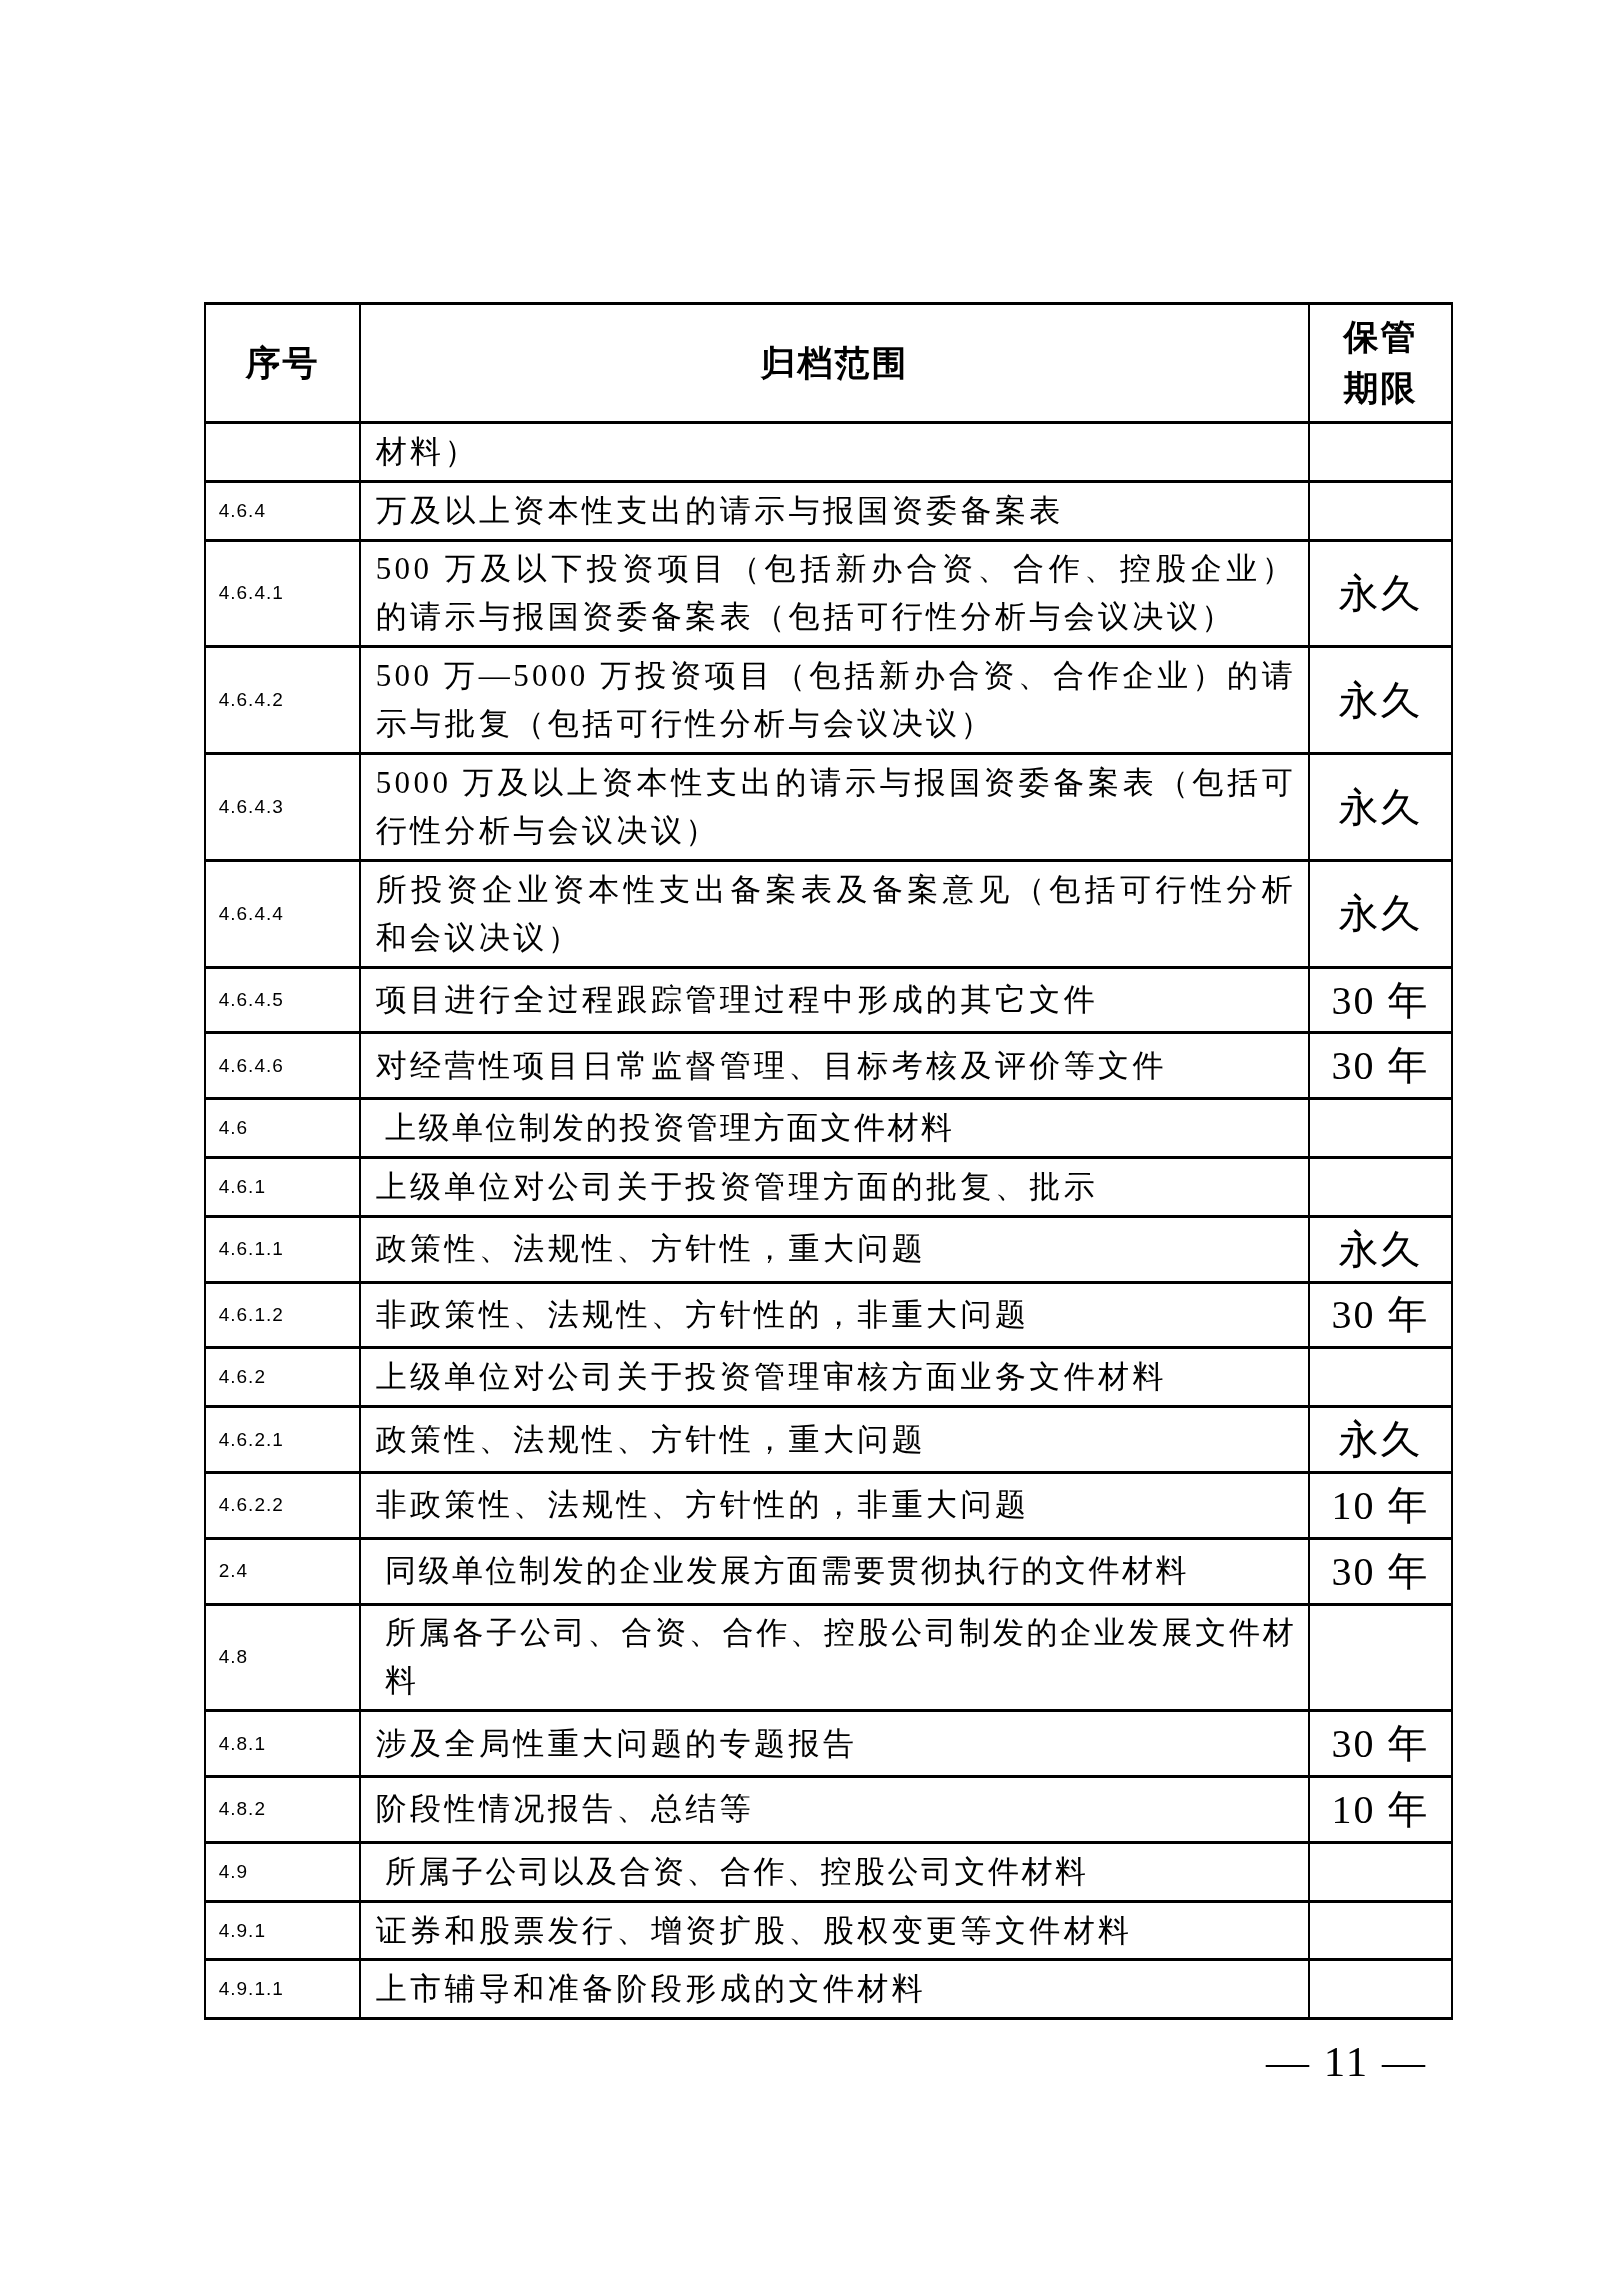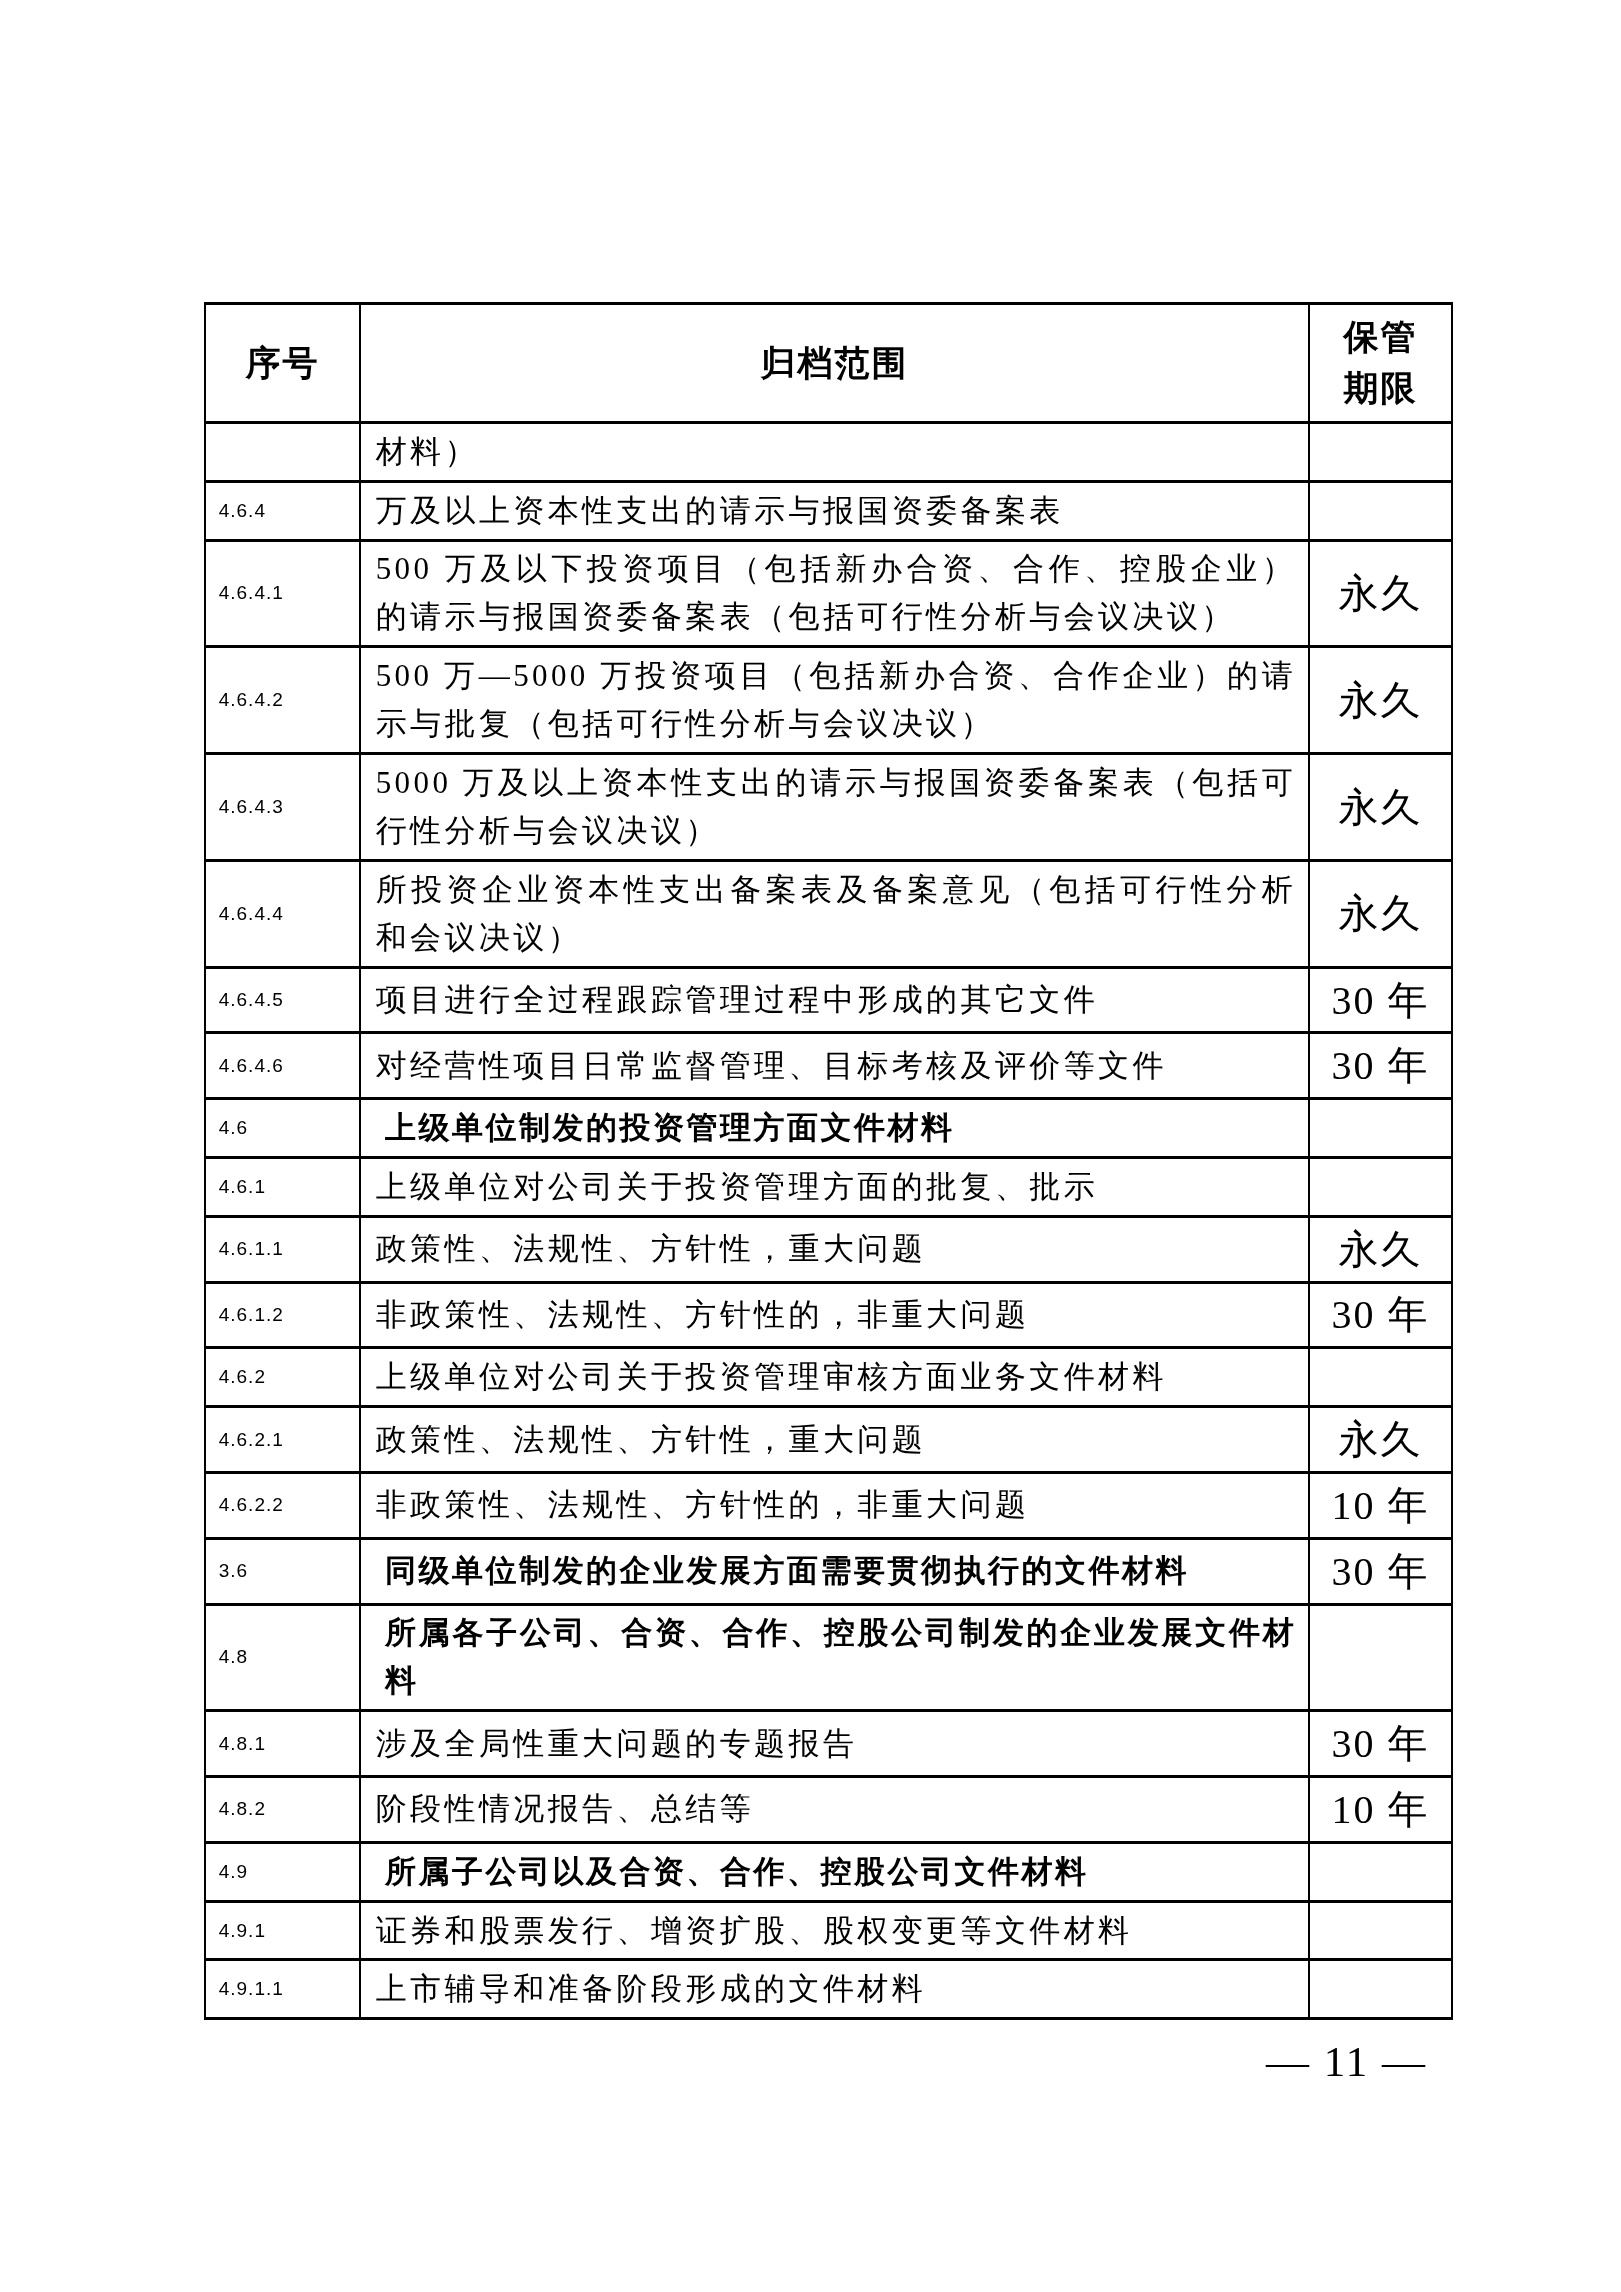"上级单位制发的投资管理方面文件材料" tr.bold-row td.scope-cell { font-weight: bold -> normal }
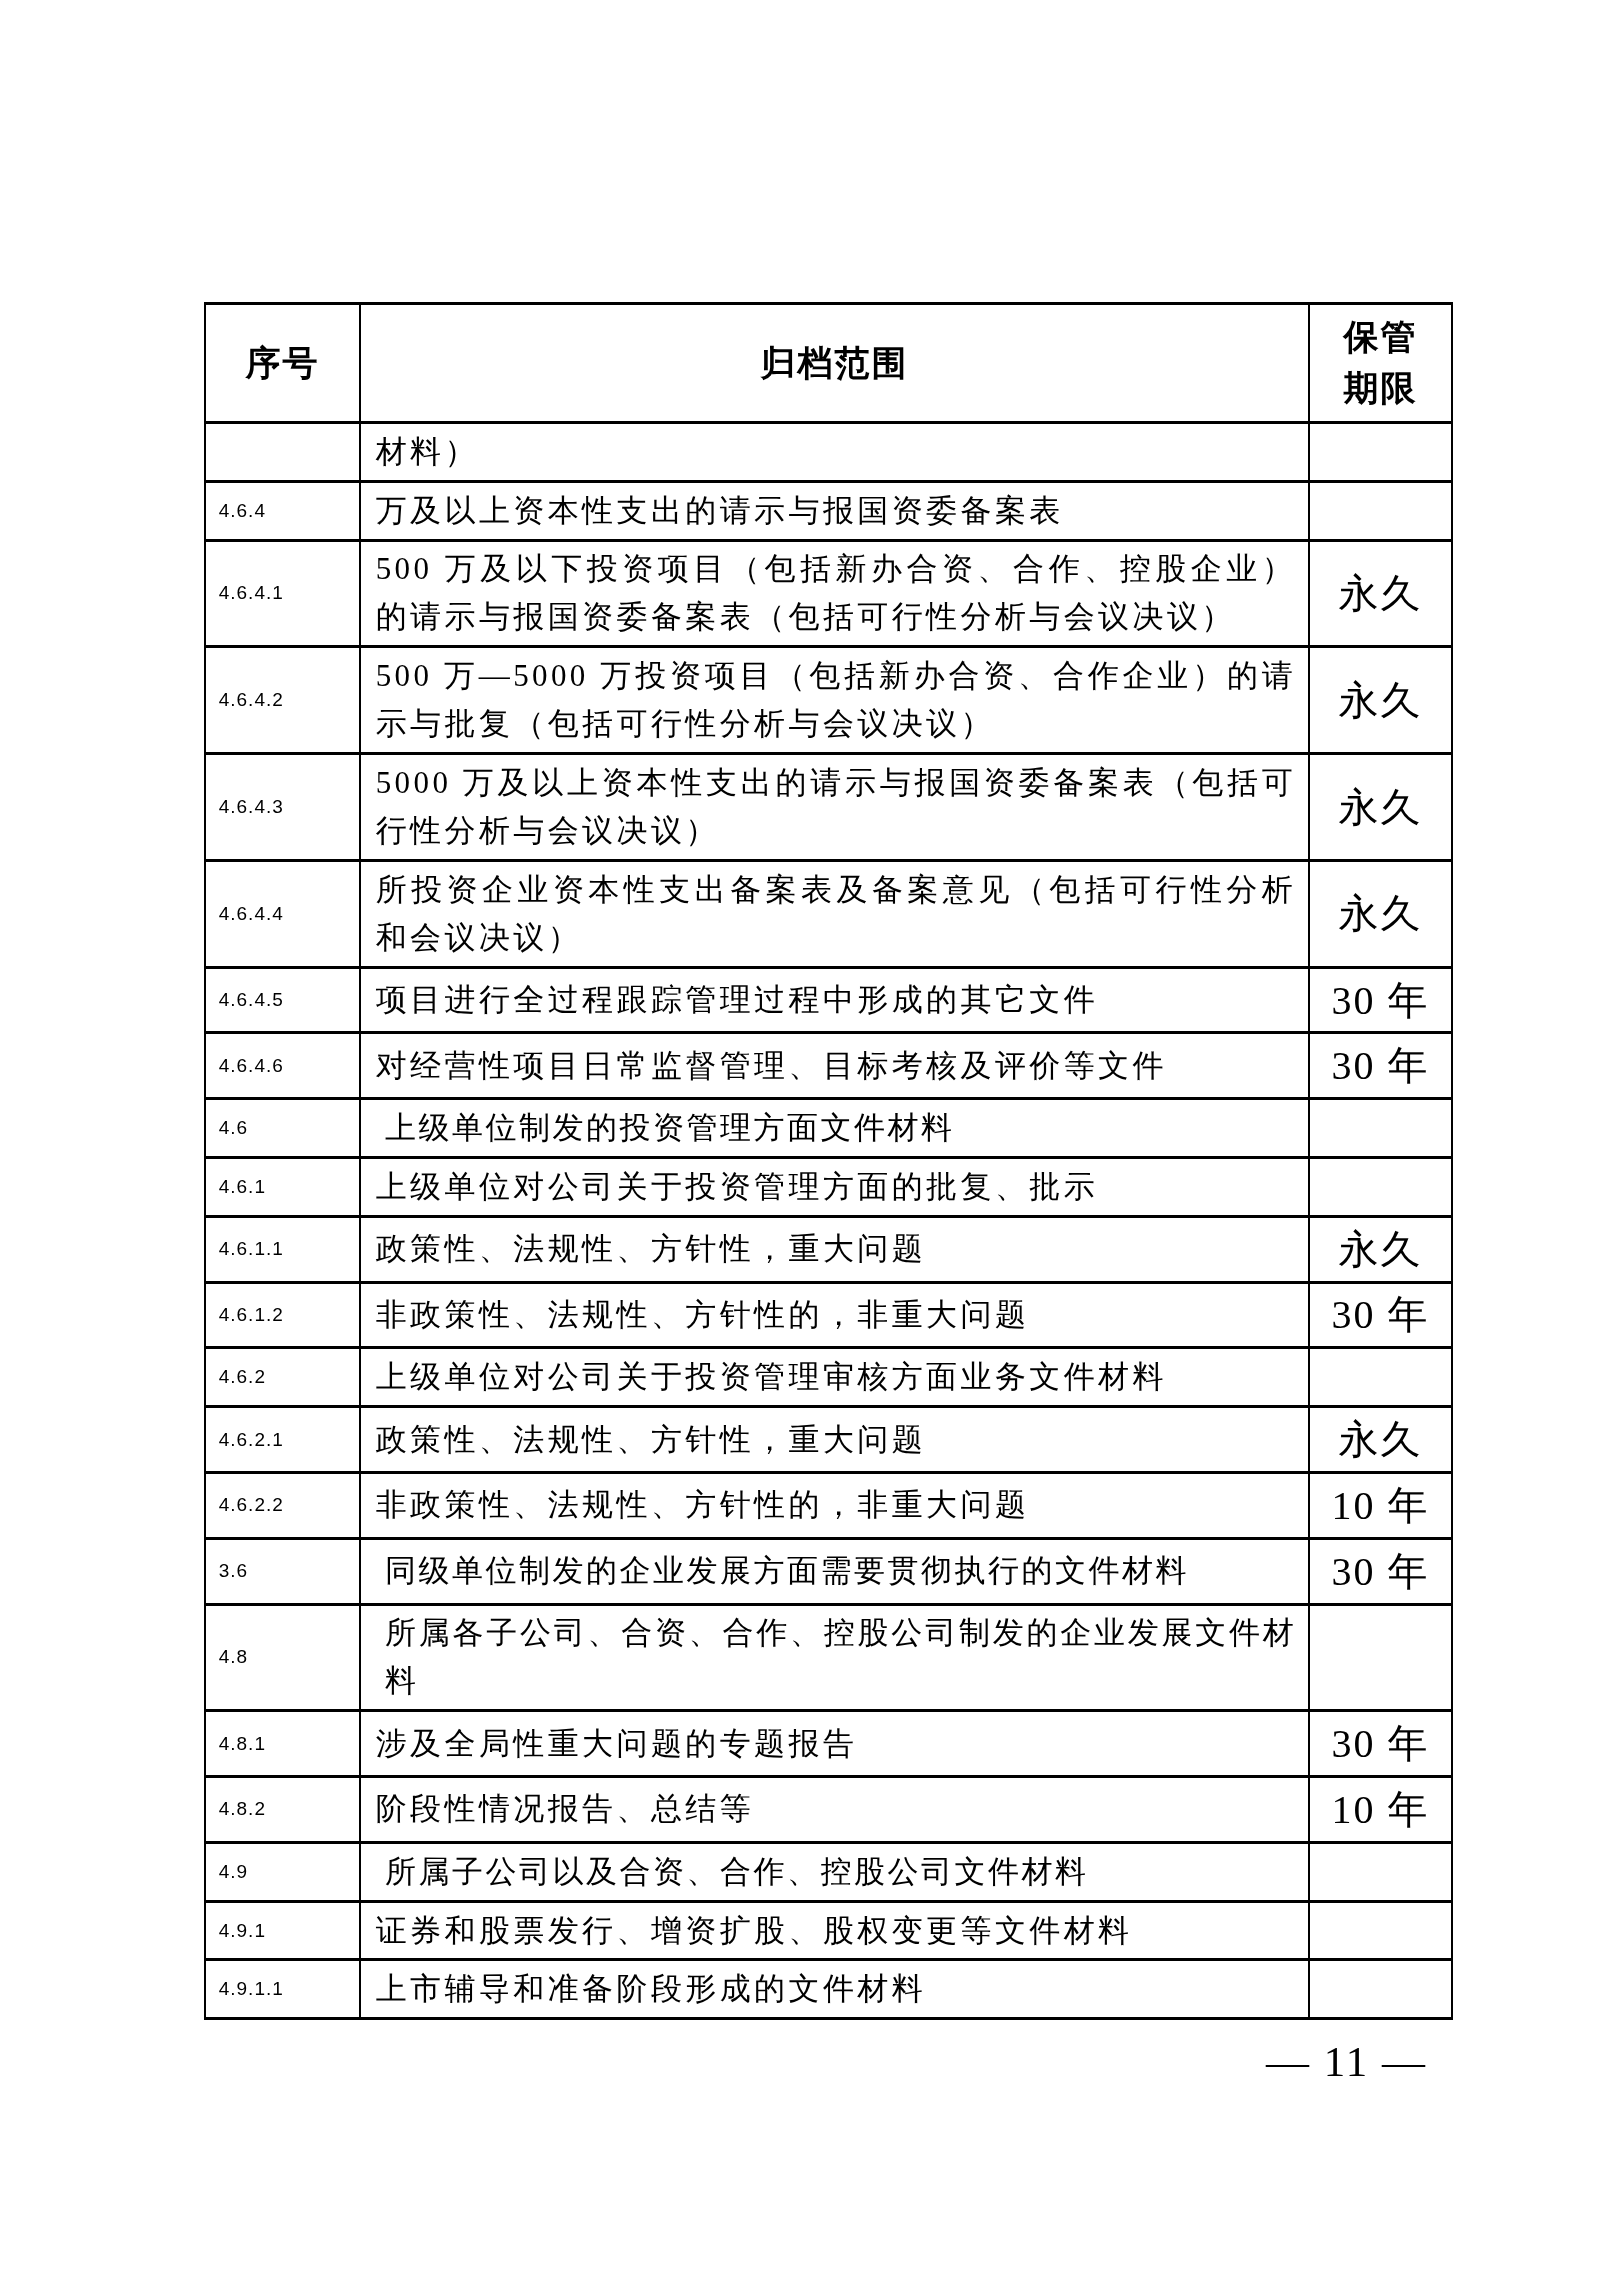"3.6" td.index-cell { text: 3.6 -> 2.4 }
